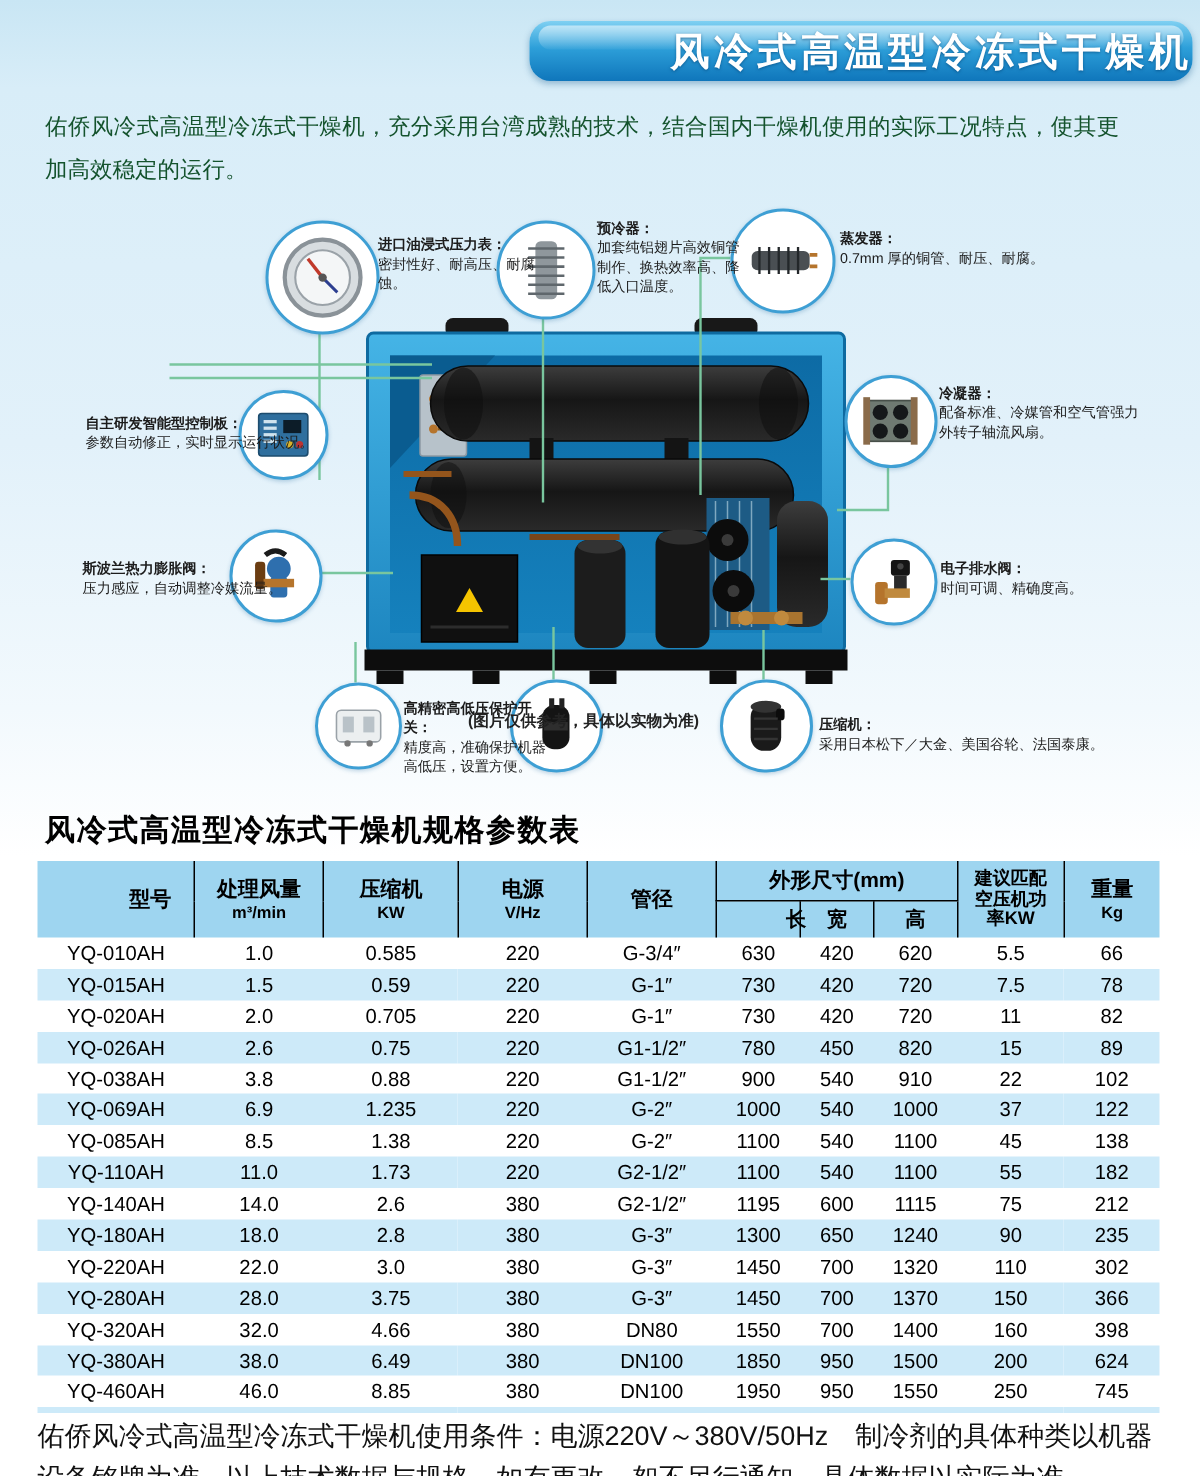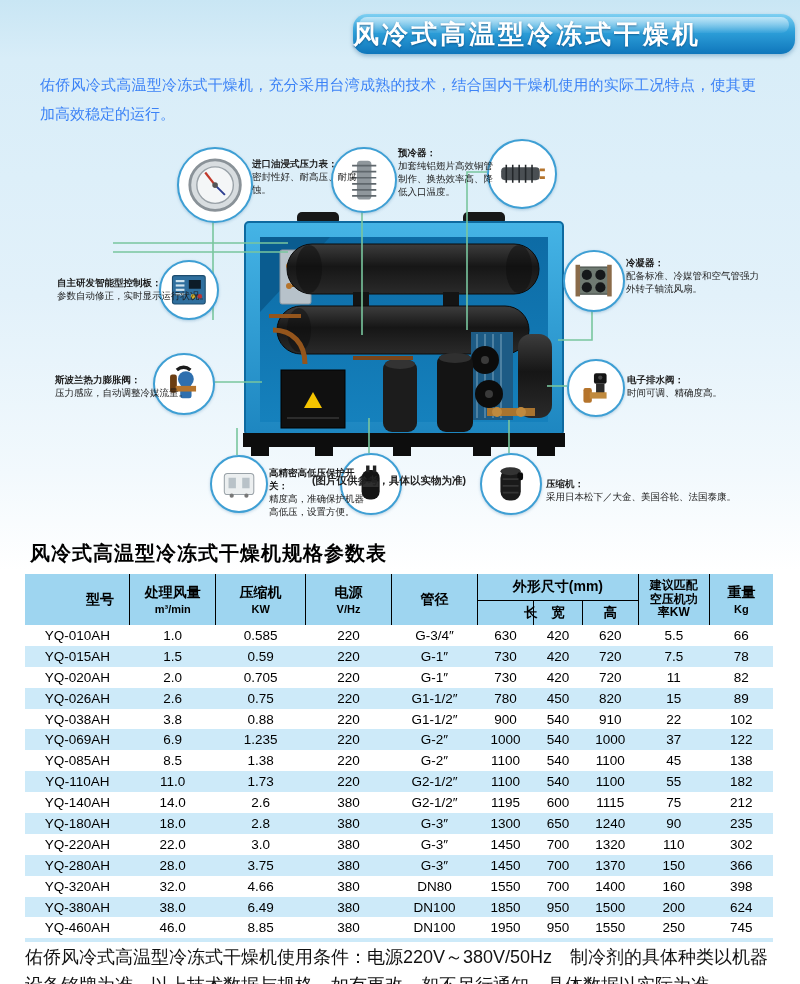"风冷式高温型冷冻式干燥机" .title-pill { justify-content: flex-start -> flex-end }
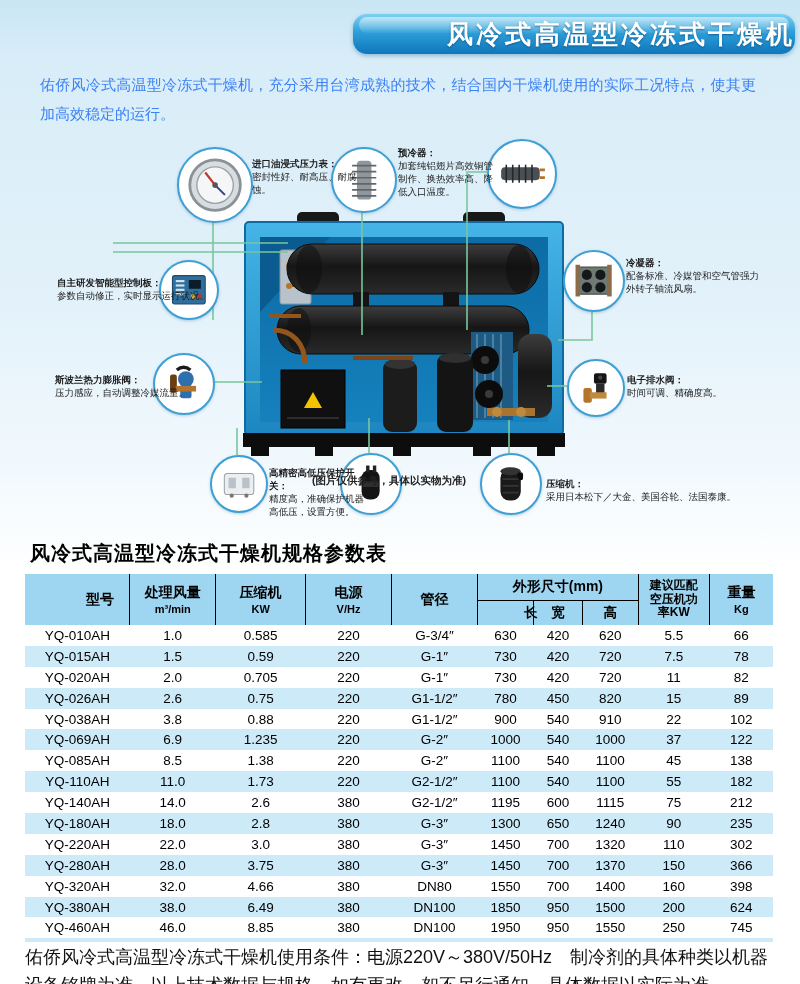"佑侨风冷式高温型冷冻式干燥机，充分采用台湾成熟的技术，结合国内干燥机使用的实际工" .intro { color: #3b82f6 -> #14532d; left: 40px -> 30px }
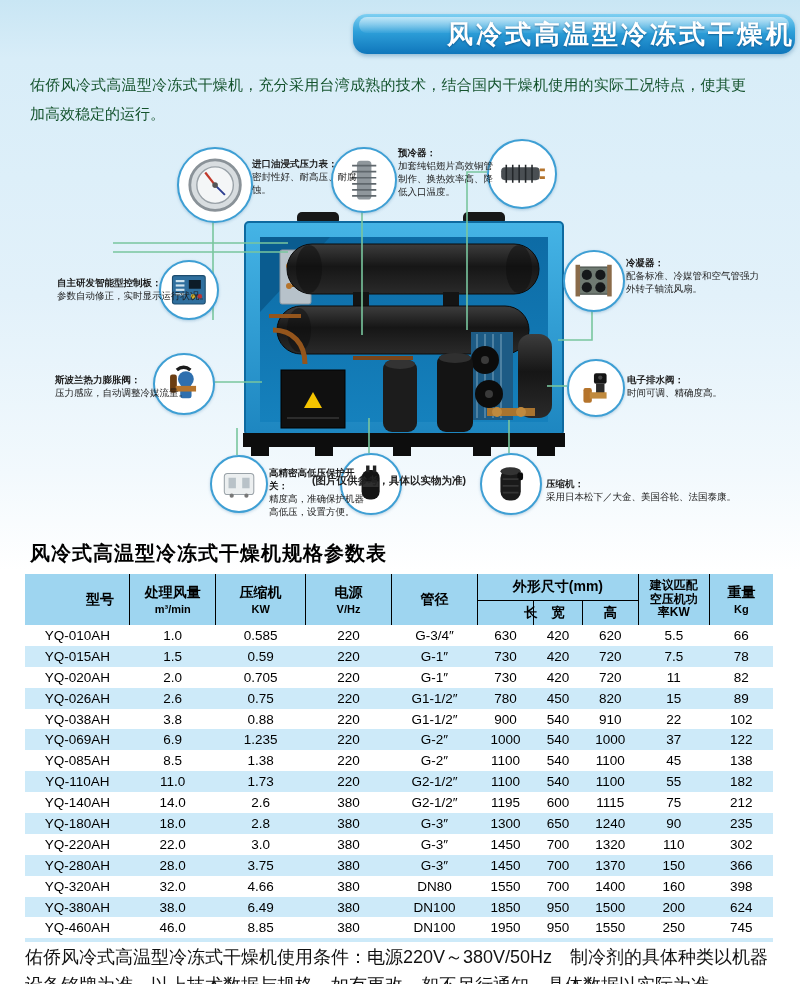"蒸发器：" div.co-text { html: none -> <div> <span>蒸发器：</span> <span>0.7mm 厚的铜管、耐压、耐腐。</span> </div> }
